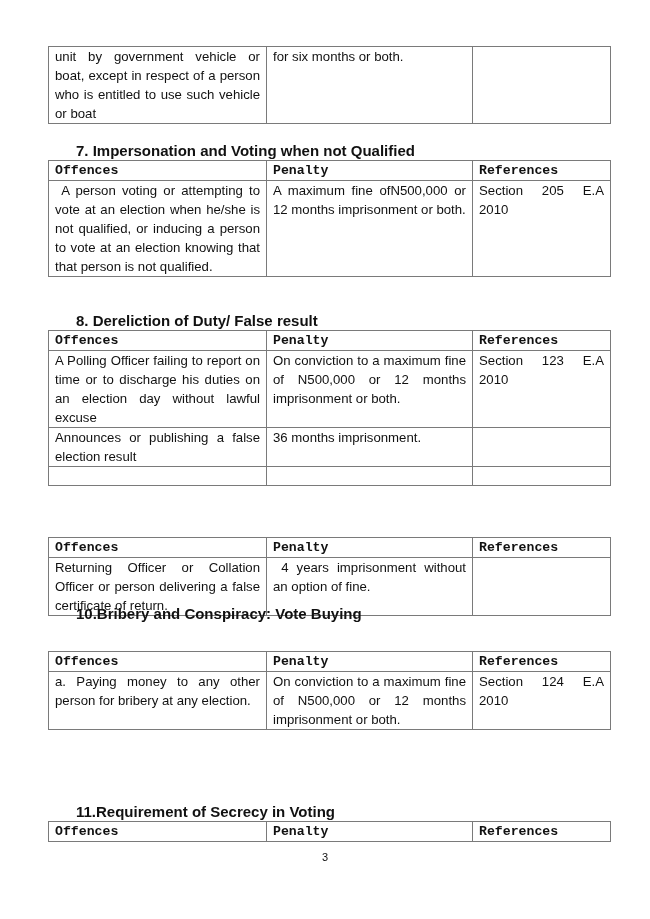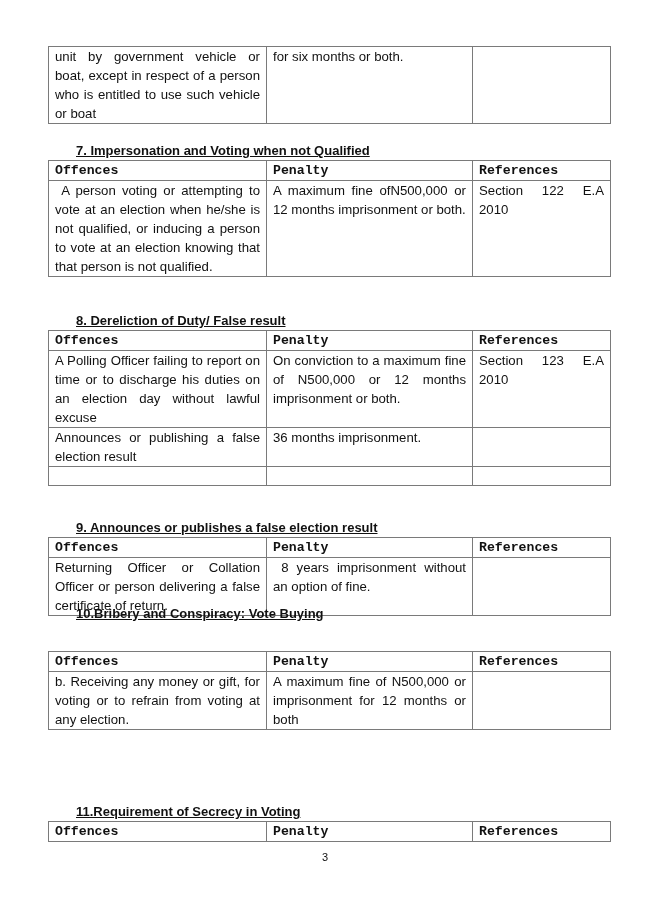"7. Impersonation and Voting when" .heading { font-size: 13px -> 15px; text-decoration: underline -> none }
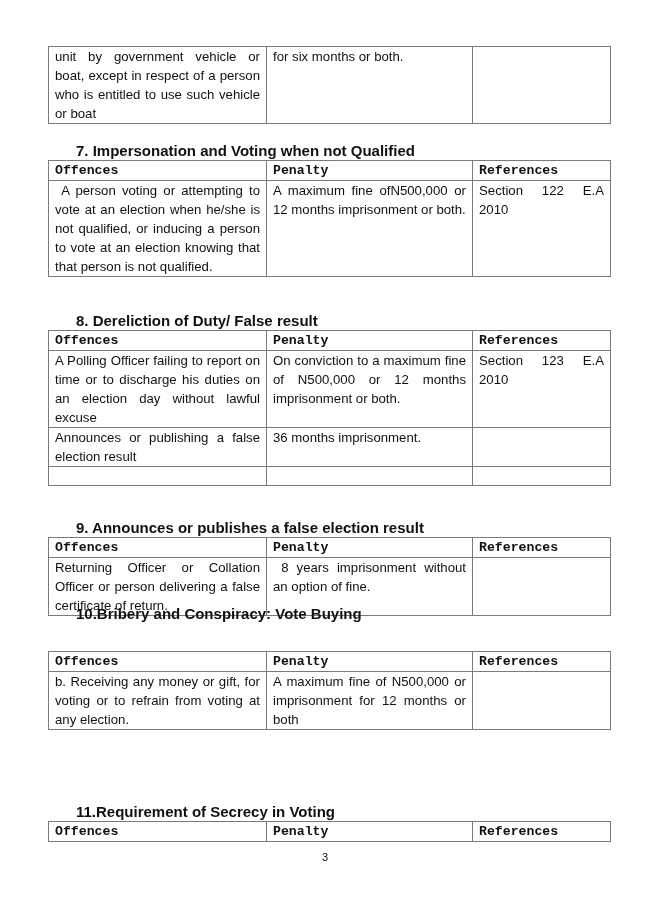"Section 122 E.A 2010" td.ref { text: 122 -> 205 }
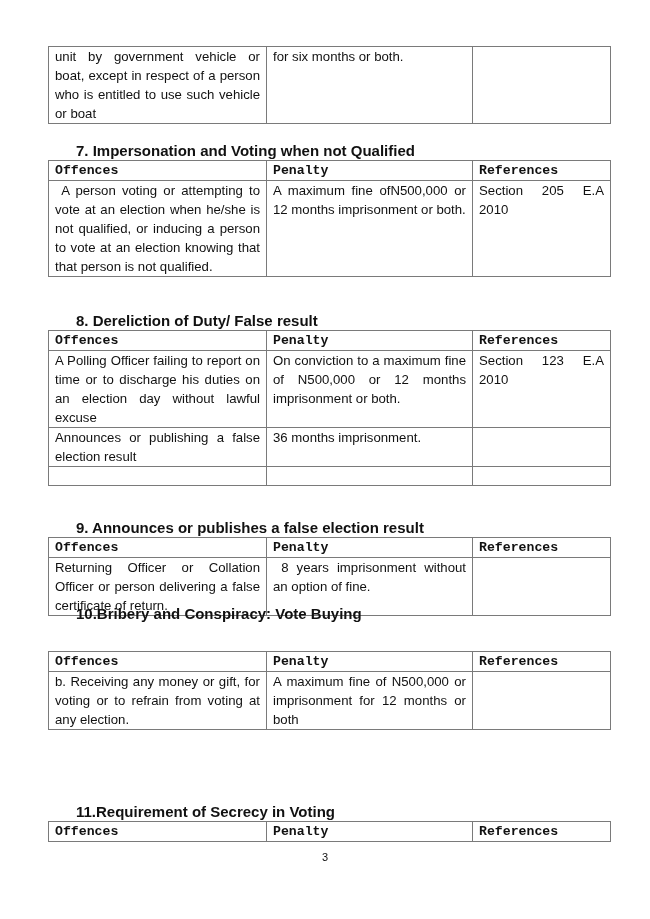"9. Announces or publishes a" div.heading { html: <div>9. Announces or publishes a false election result</div> -> none }
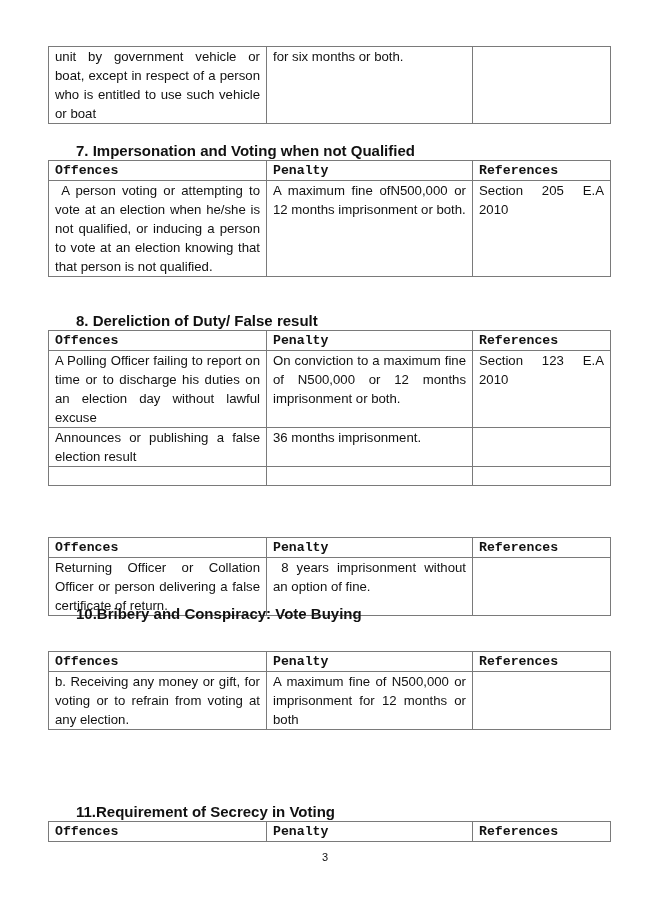"8 years imprisonment without an" td { text: 8 -> 4 }
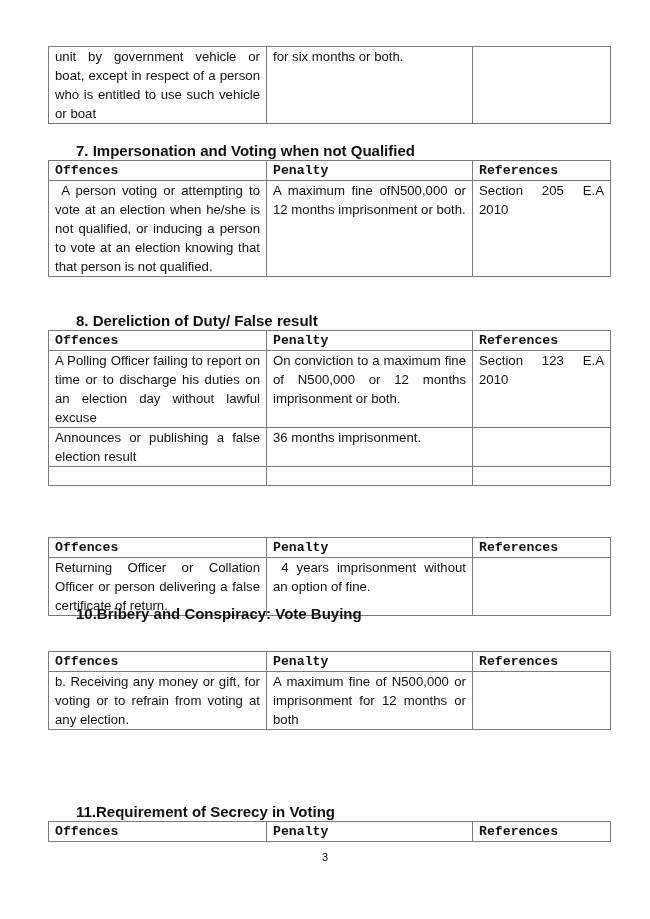"a. Paying money to any" tr { html: none -> <tr> <td>a. Paying money to any other person for bribery at any election.</td> <td>On conviction to a maximum fine of N500,000 or 12 months imprisonment or both.</td> <td>Section 124 E.A 2010</td> </tr> }
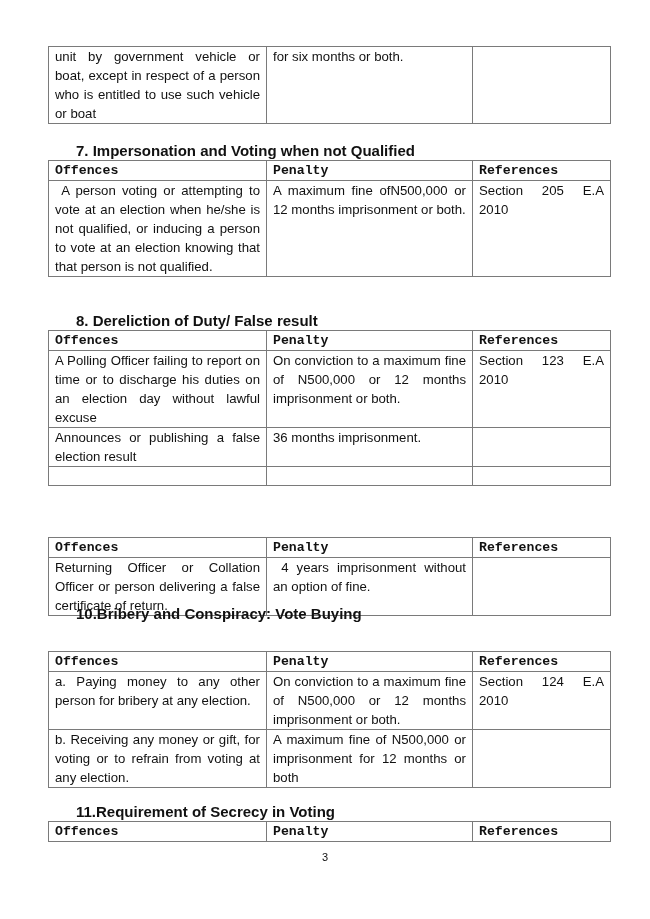"b. Receiving any money or" tr { html: <tr> <td>b. Receiving any money or gift, for voting or to refrain from voting at any election.</td> <td>A maximum fine of N500,000 or imprisonment for 12 months or both</td> <td></td> </tr> -> none }
